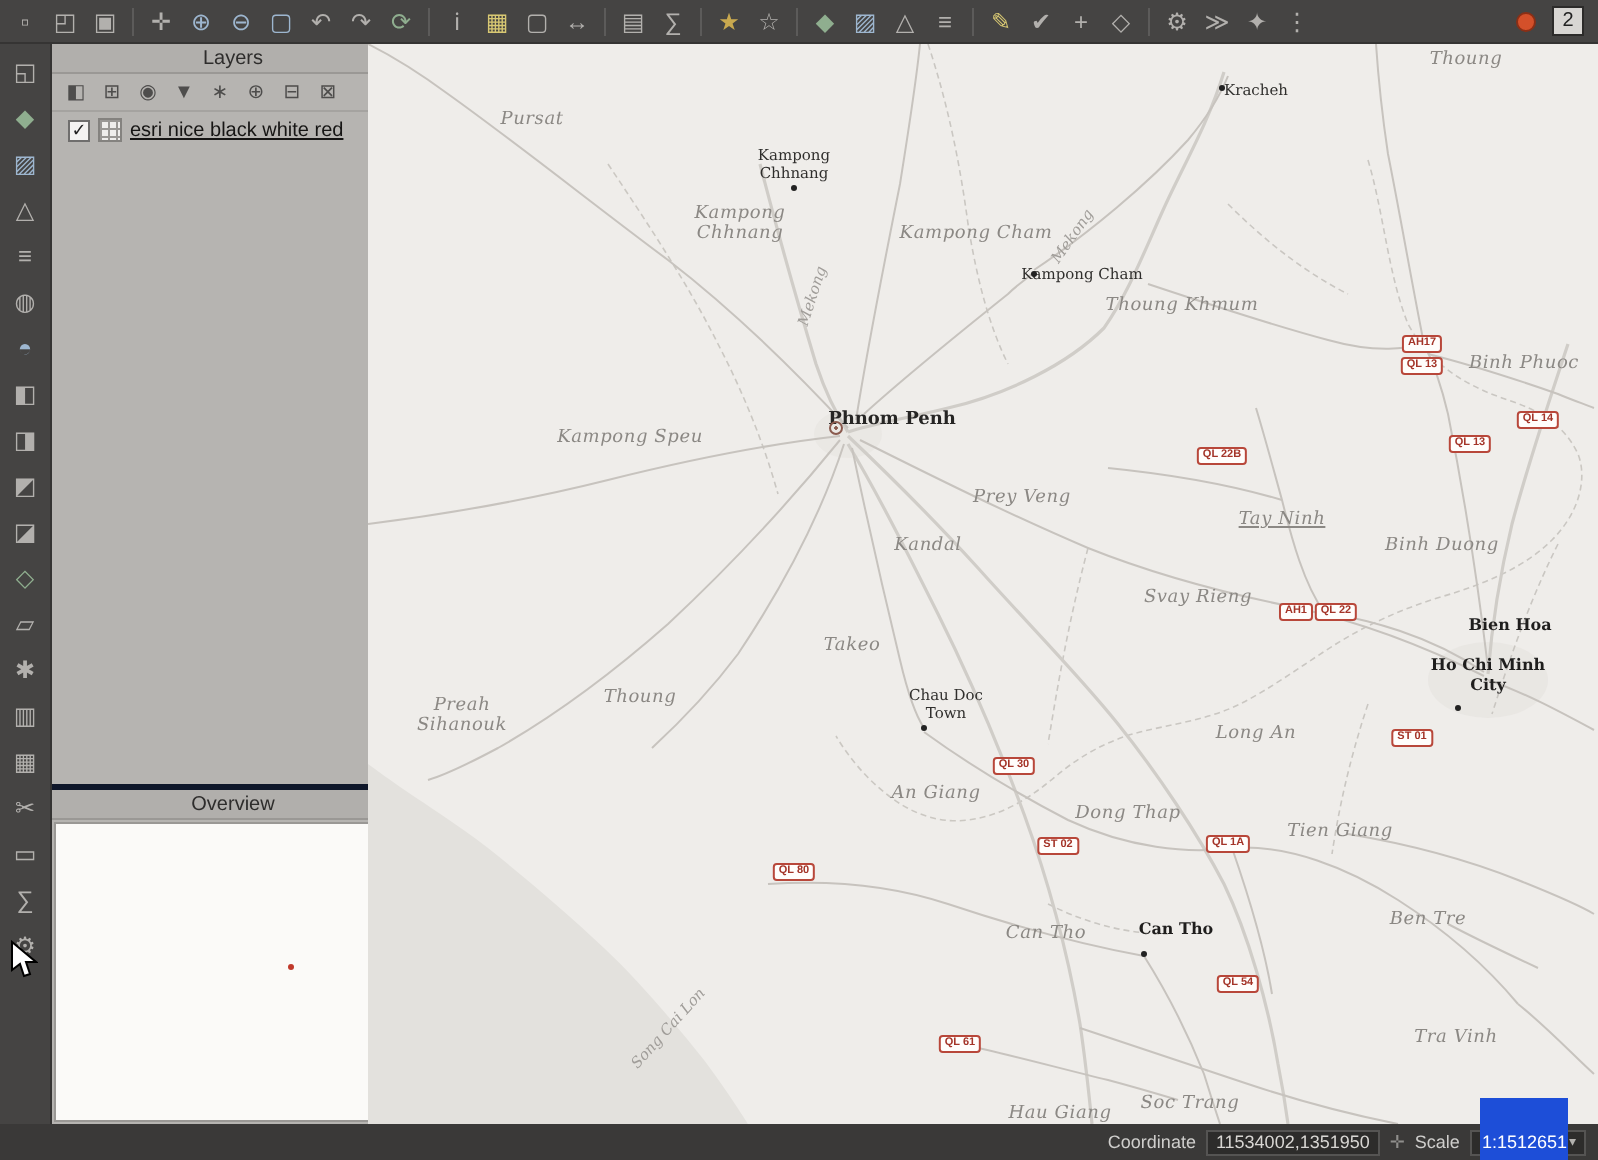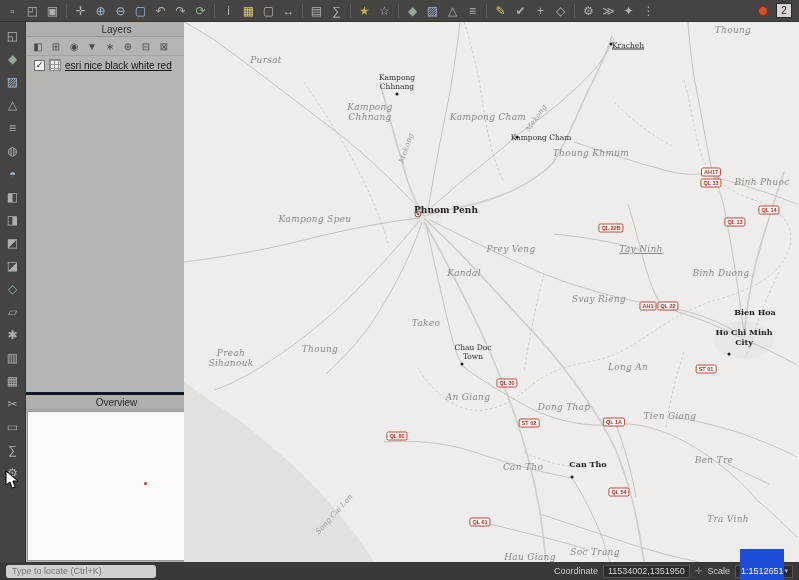"Kracheh" div.mlabel { text-decoration: underline -> none }
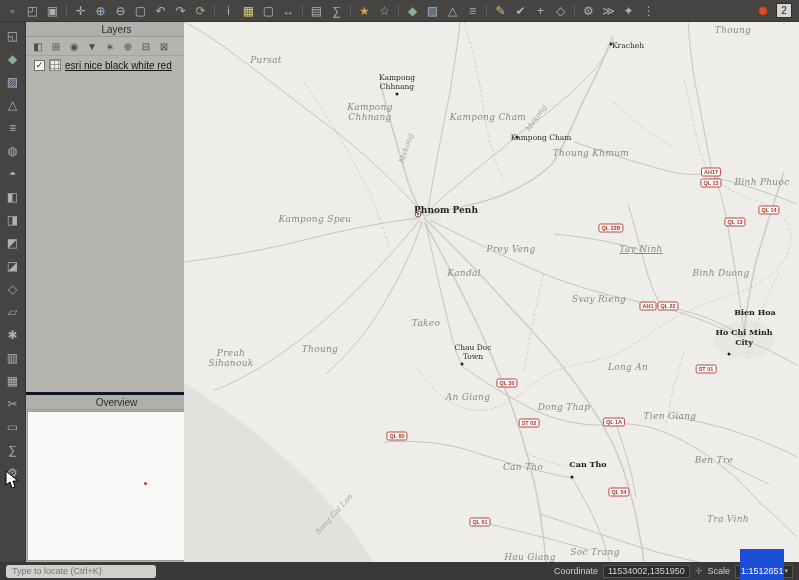"Tay Ninh" div.mlabel { top: 227px -> 238px }
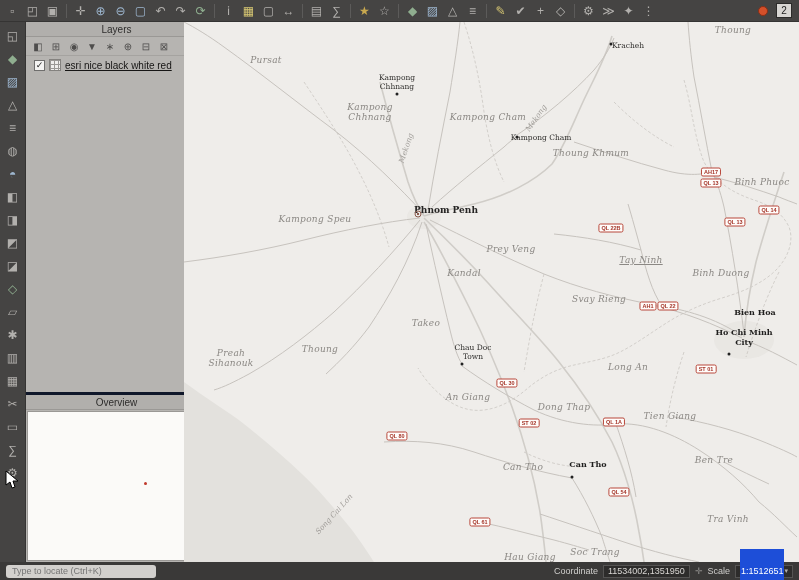"Type to locate (Ctrl+K)" input.locate-box { html: <input> -> none }
